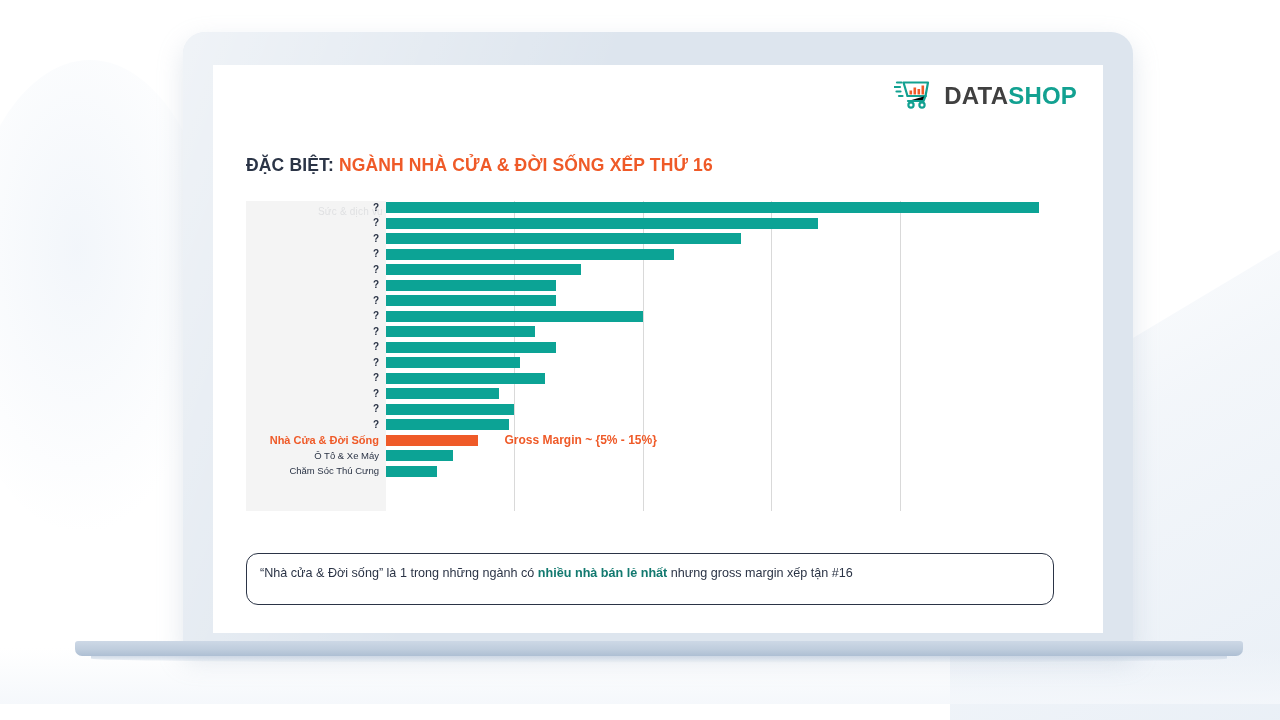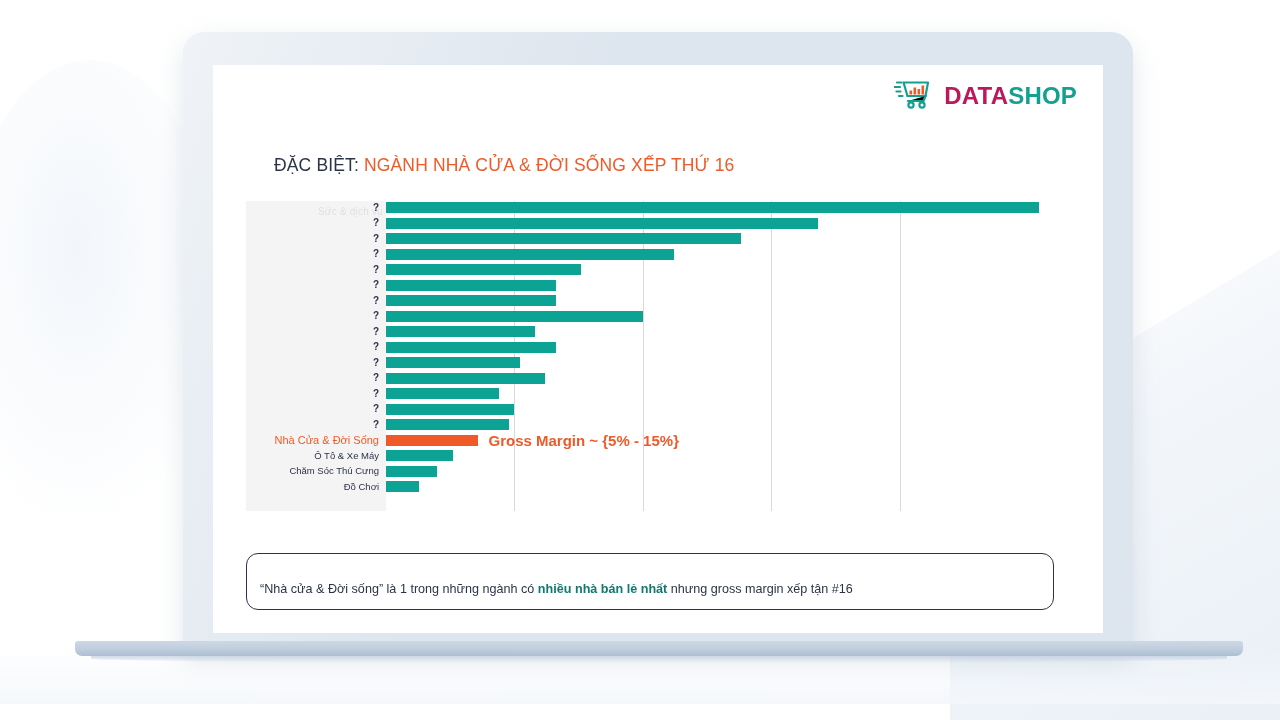"DATA" .logo-data { color: #be185d -> #404040 }
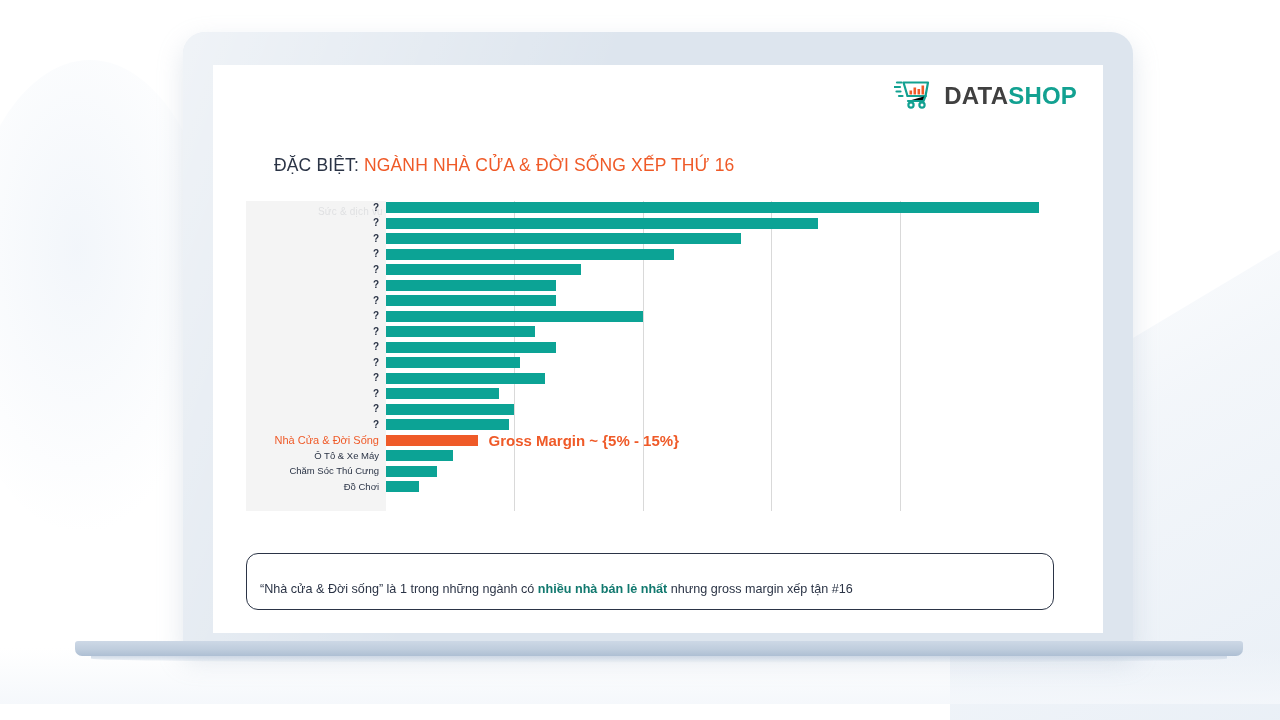"ĐẶC BIỆT: NGÀNH NHÀ CỬA" .title-line2 { font-weight: 400 -> 700; margin-left: 28px -> none }
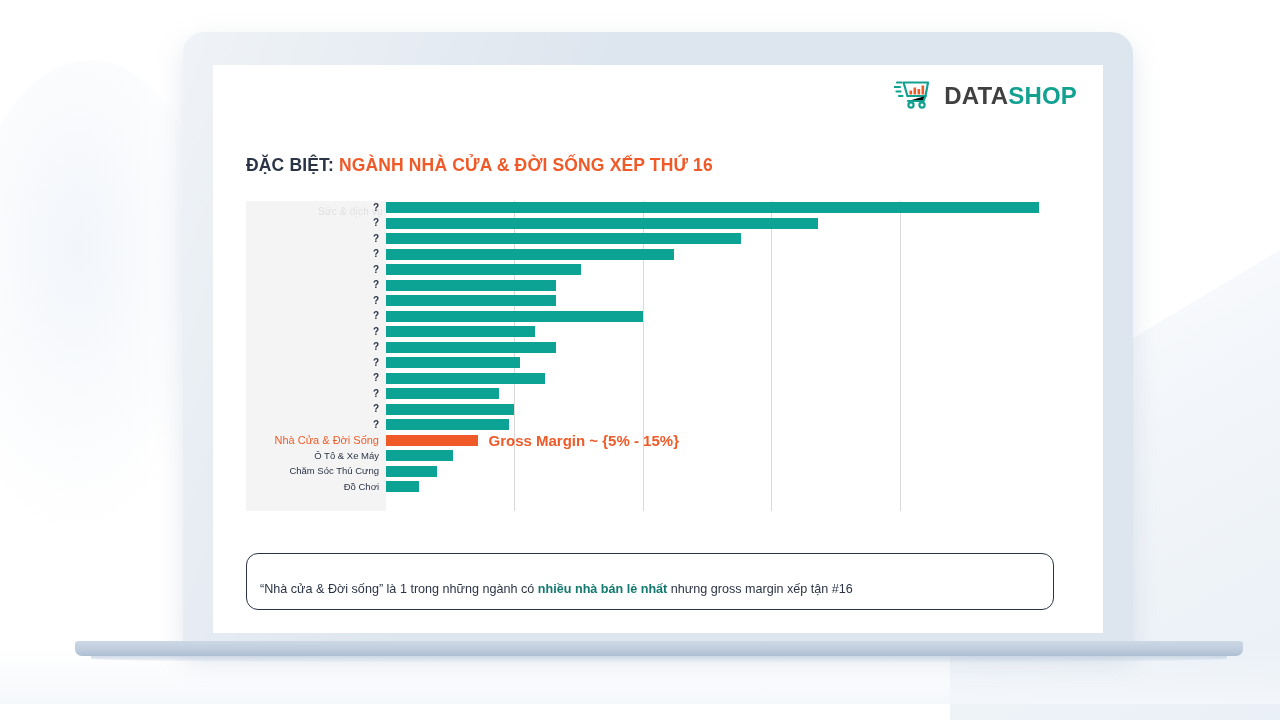"Nhà Cửa & Đời Sống" .row-label.hl { font-weight: 400 -> 700 }
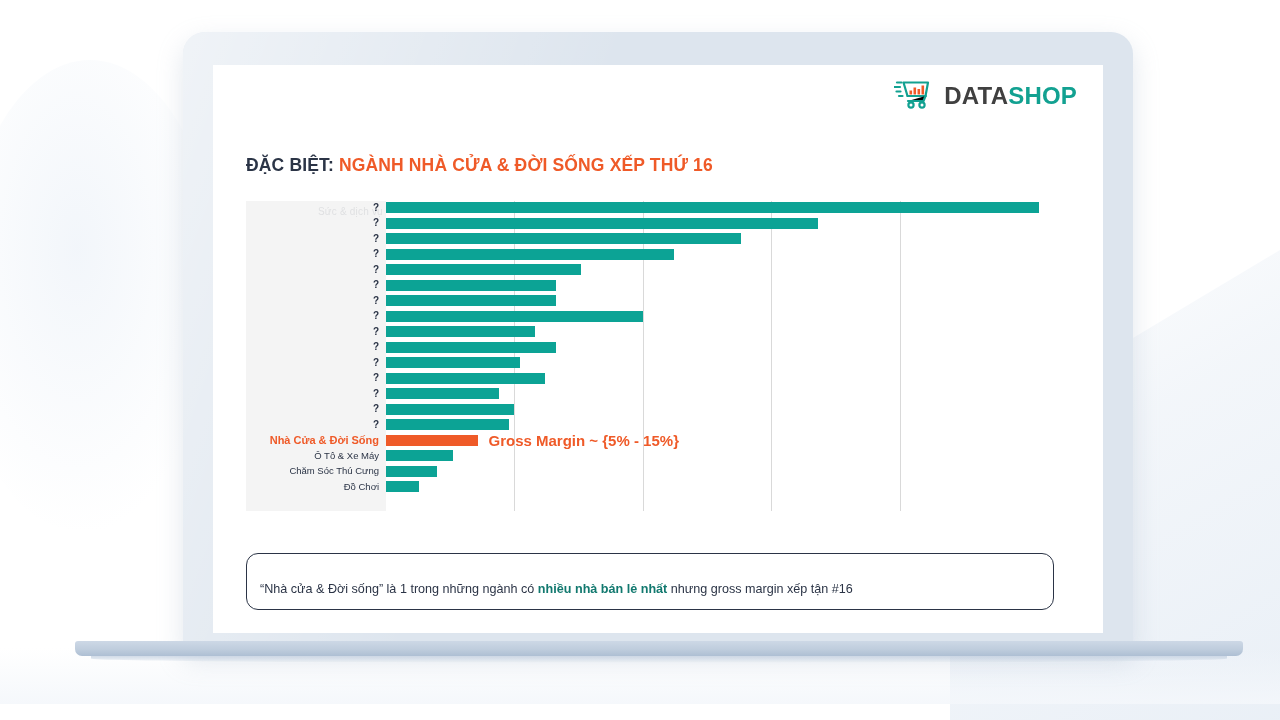"Gross Margin ~ {5% -" .bar-note { font-size: 15px -> 12px; margin-left: none -> 16px }
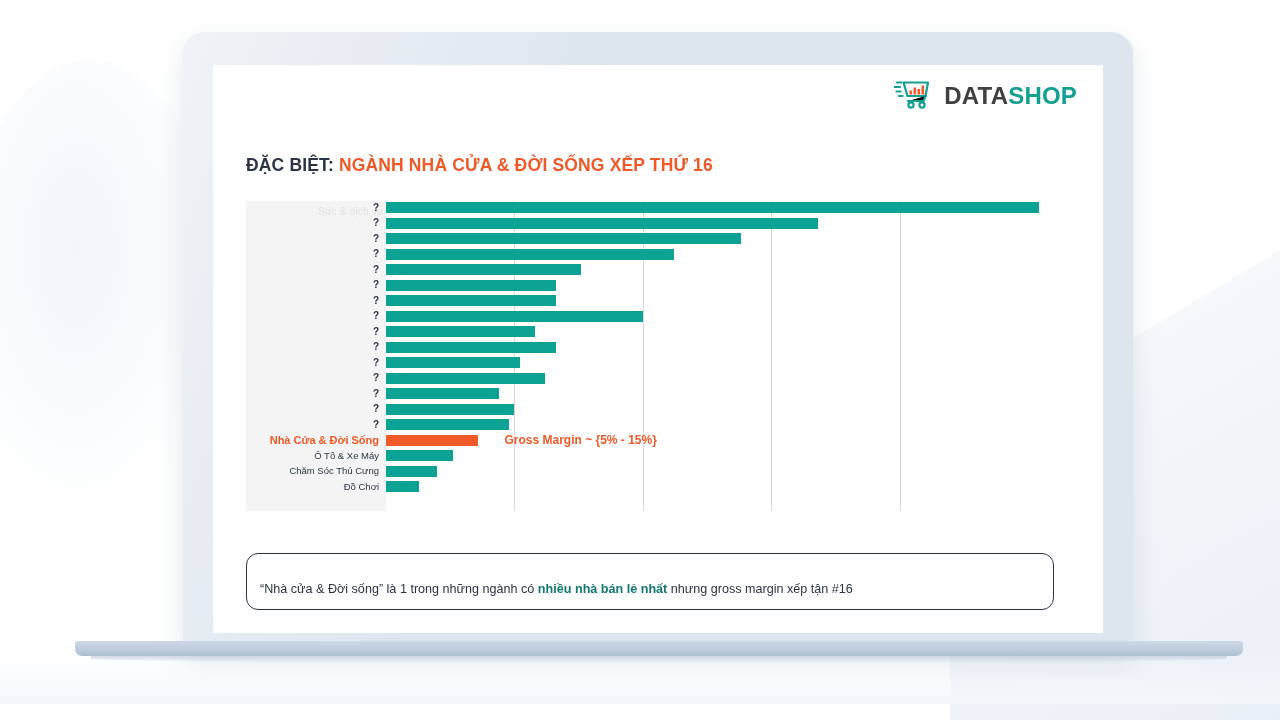"Đồ Chơi" div.row { html: <div> <div>Đồ Chơi</div> <div> <div></div> </div> </div> -> none }
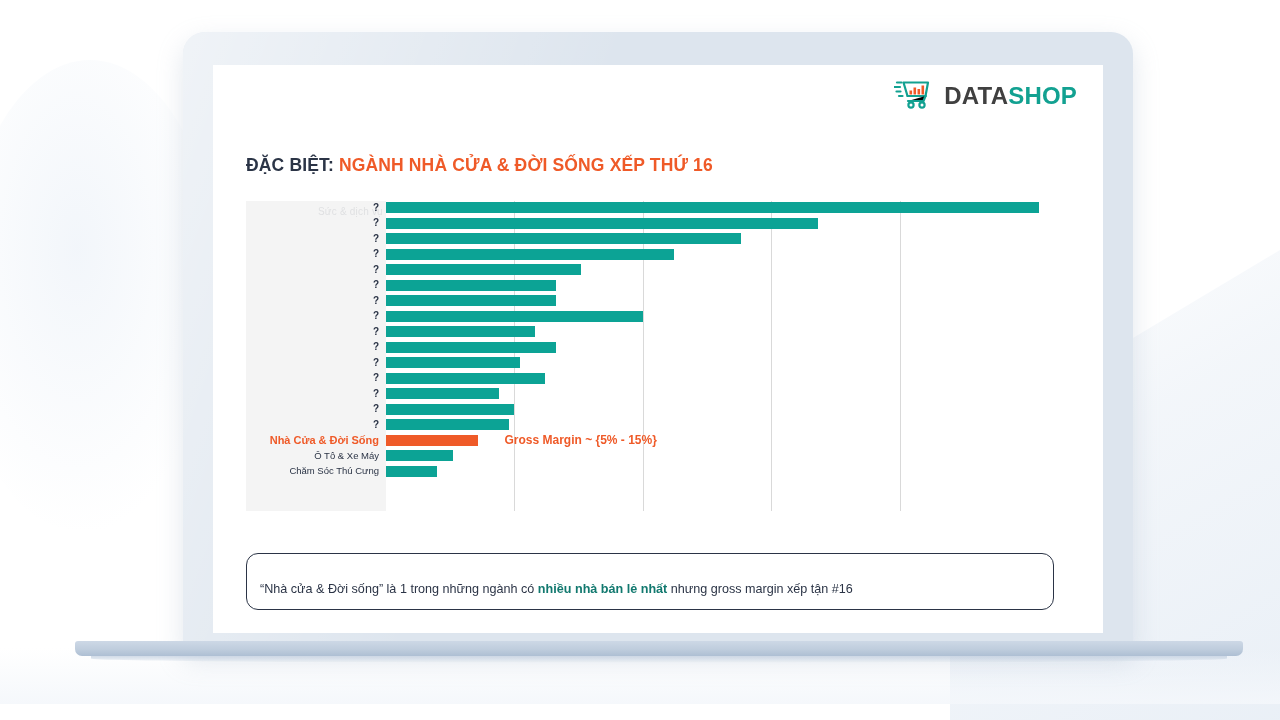"“Nhà cửa & Đời sống”" .caption { padding: 25px 13px 10px 13px -> 9px 13px 10px 13px }
